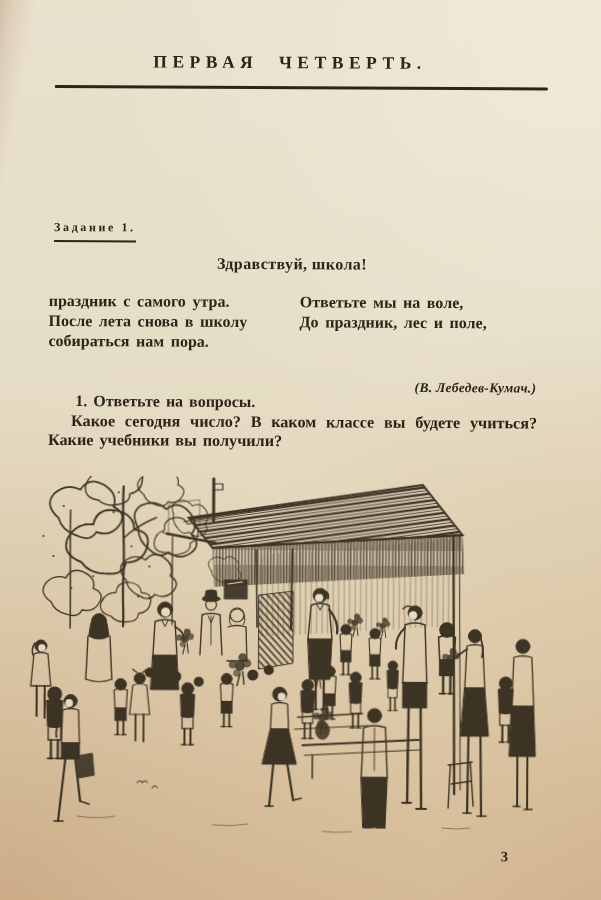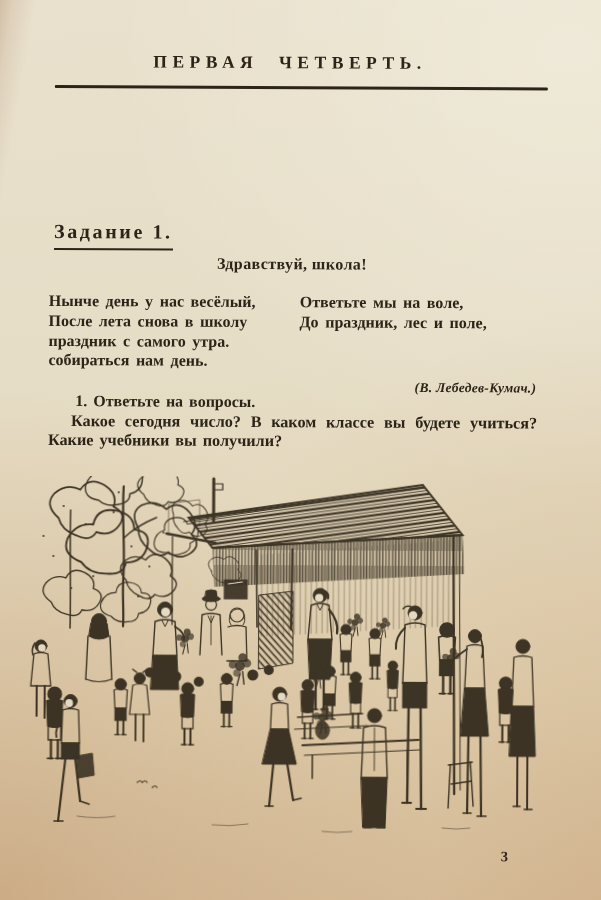"Задание 1." .task { font-size: 20px -> 12px }
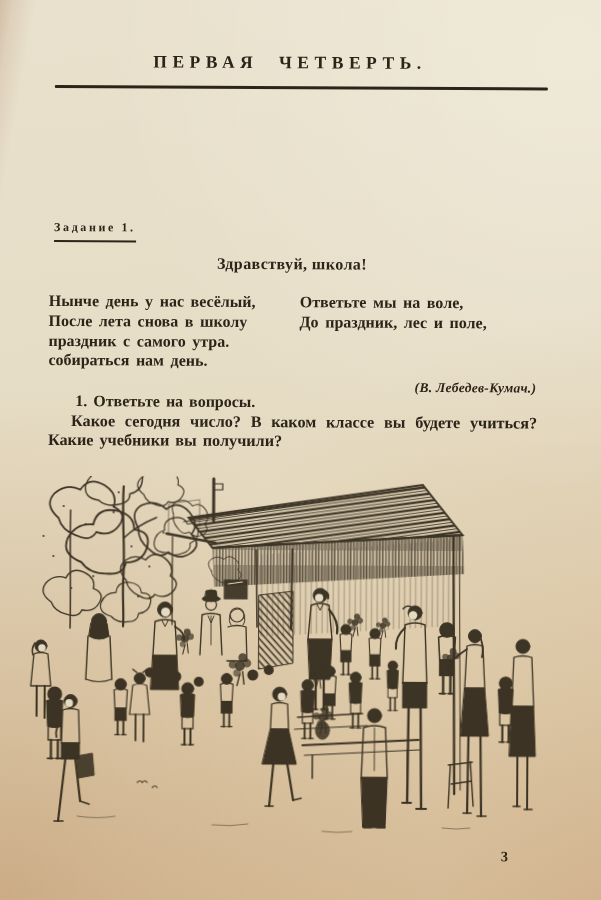"Нынче день у нас весёлый," div { html: <div>Нынче день у нас весёлый,</div> -> none }
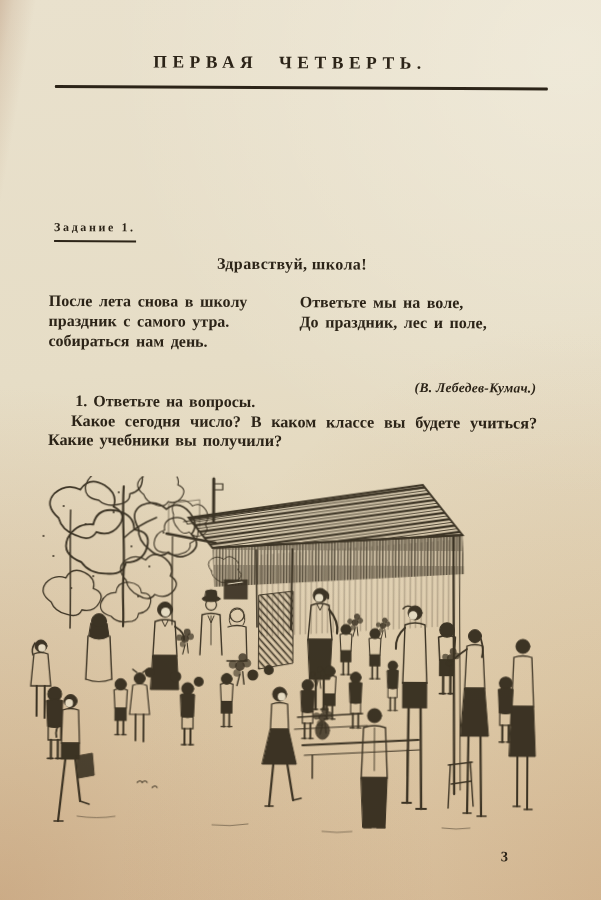"После лета снова в школу" div { order: before "праздник с самого утра." -> after "праздник с самого утра." }
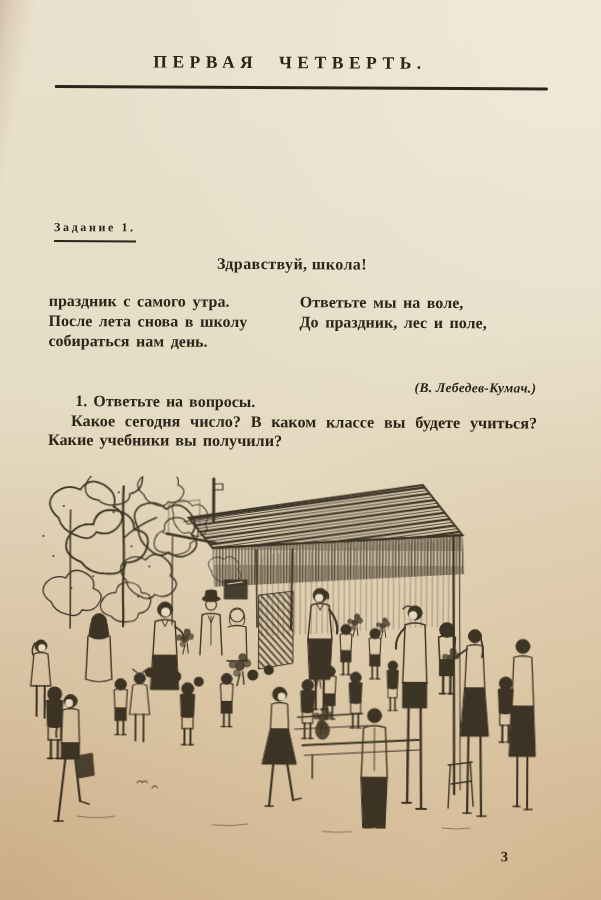"собираться нам день." div { text: день -> пора }
